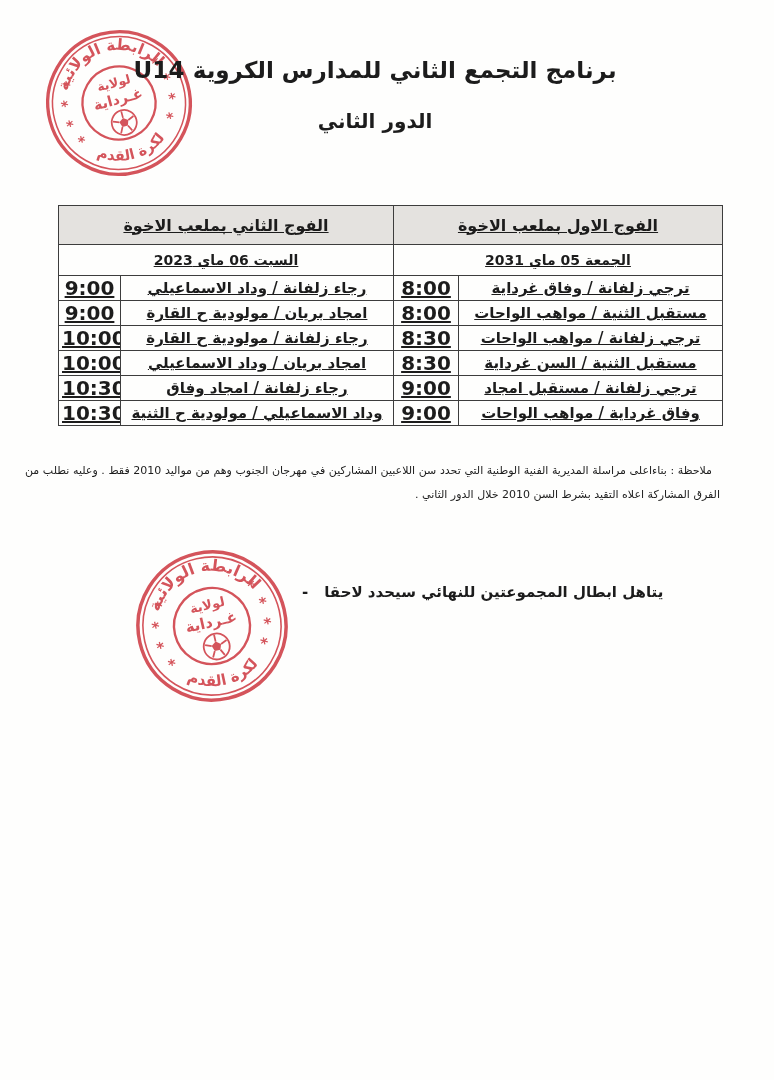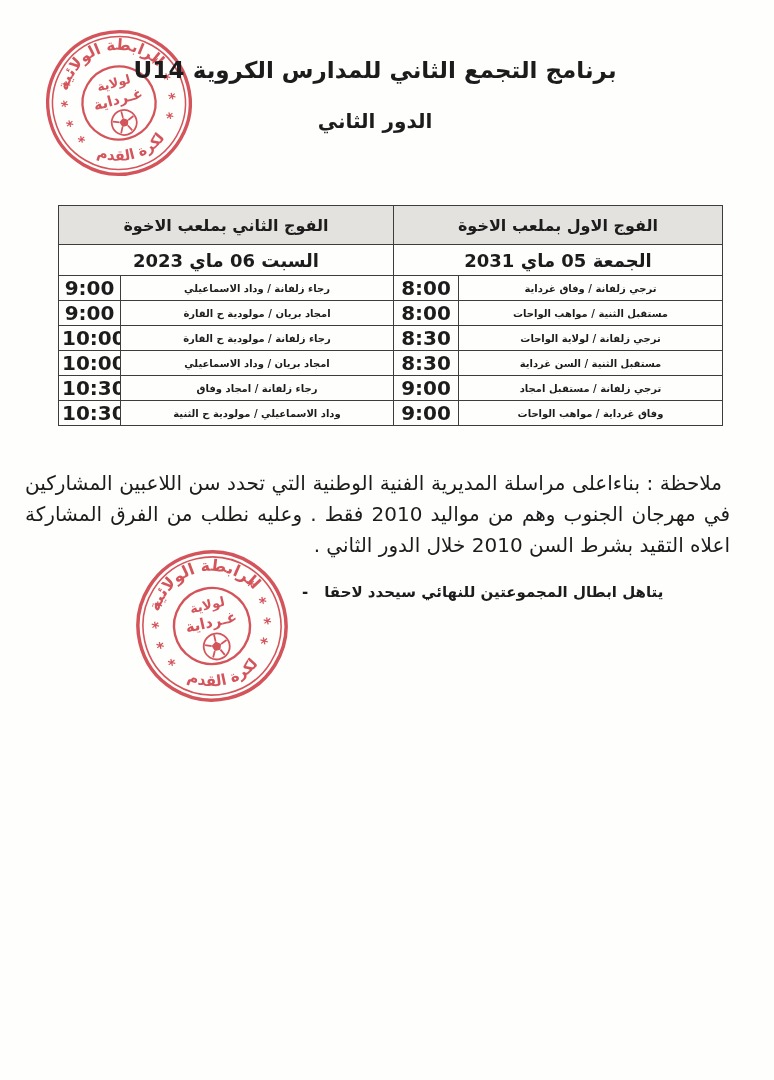"الفوج الثاني بملعب الاخوة" table.schedule th,table.schedule td { text-decoration: none -> underline }
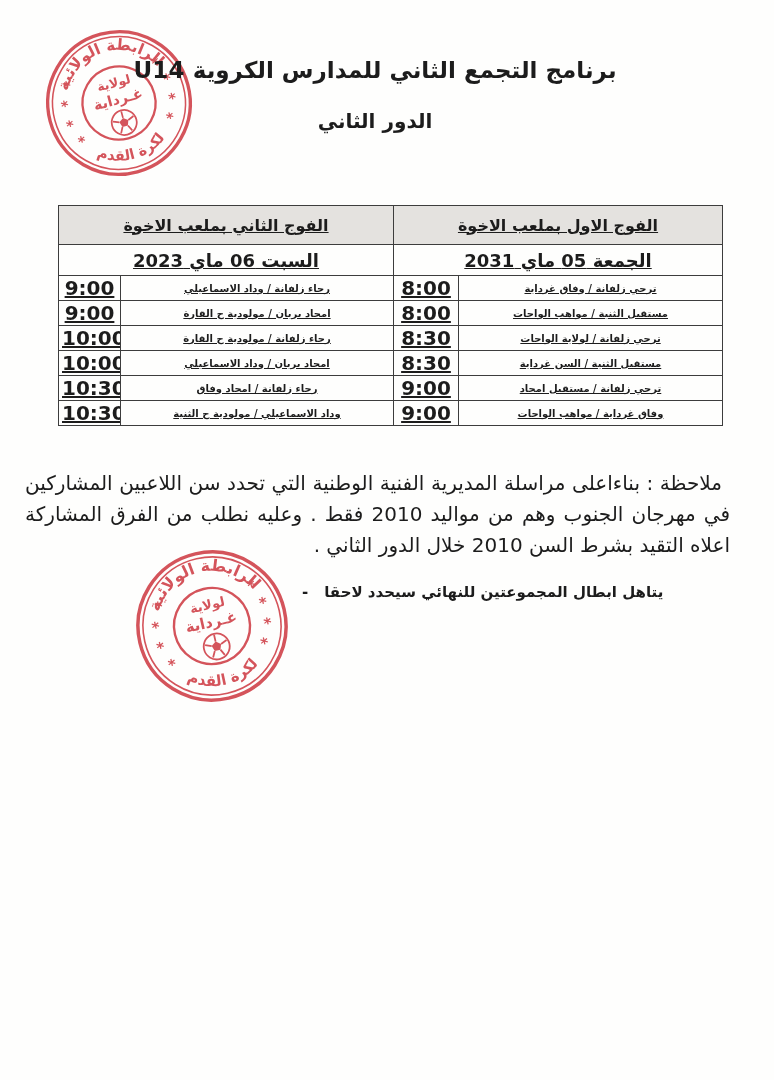"السبت 06 ماي 2023" td.date-cell { font-size: 18px -> 14px }
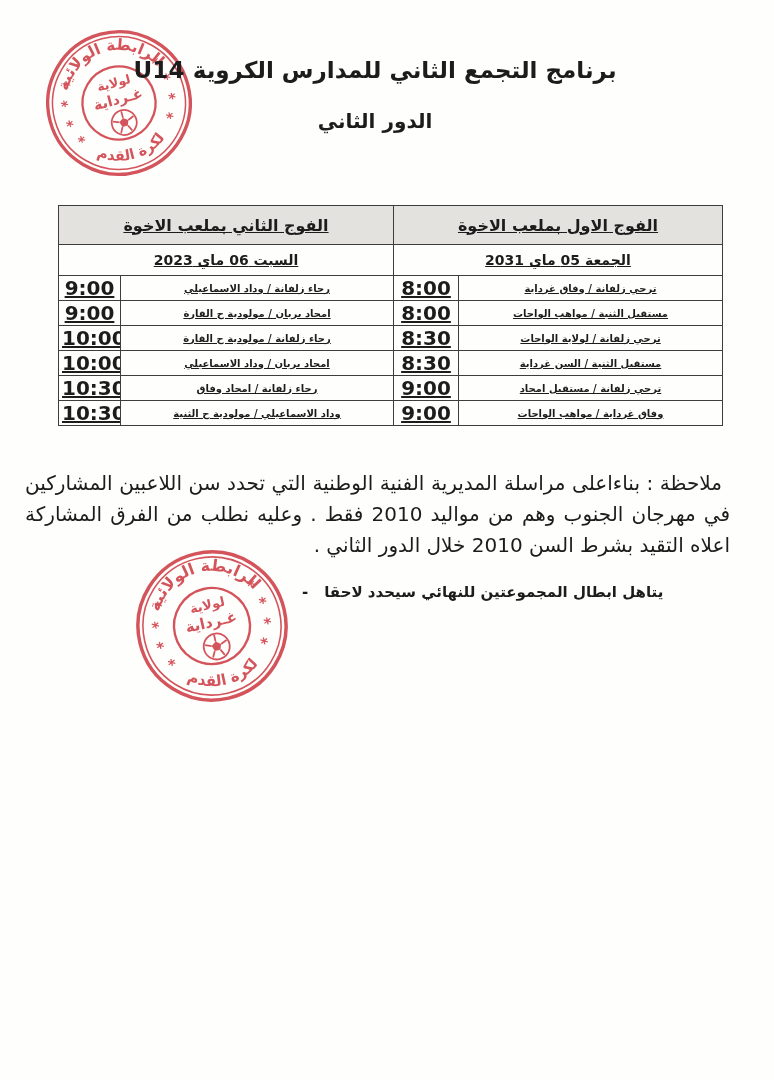"رجاء زلفانة / وداد الاسماعيلي" td.fixture-cell { font-size: 10px -> 15px }
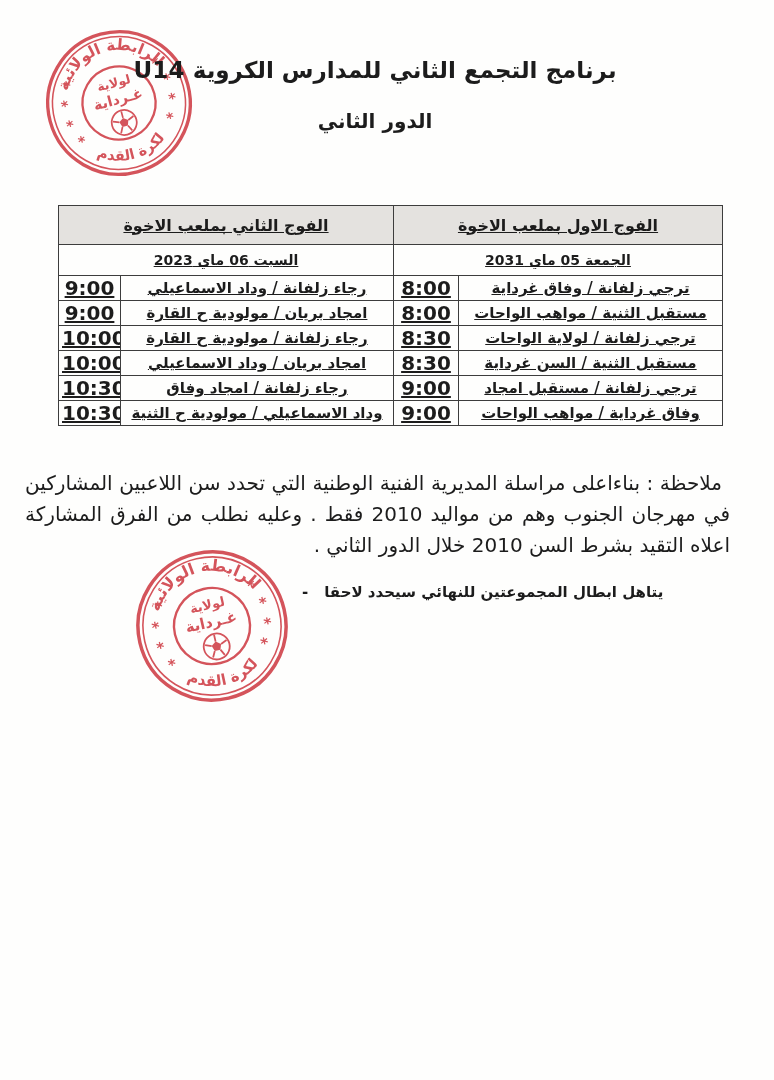"ترجي زلفانة / لولاية الواحات" td.fixture-cell { text: لولاية -> مواهب }
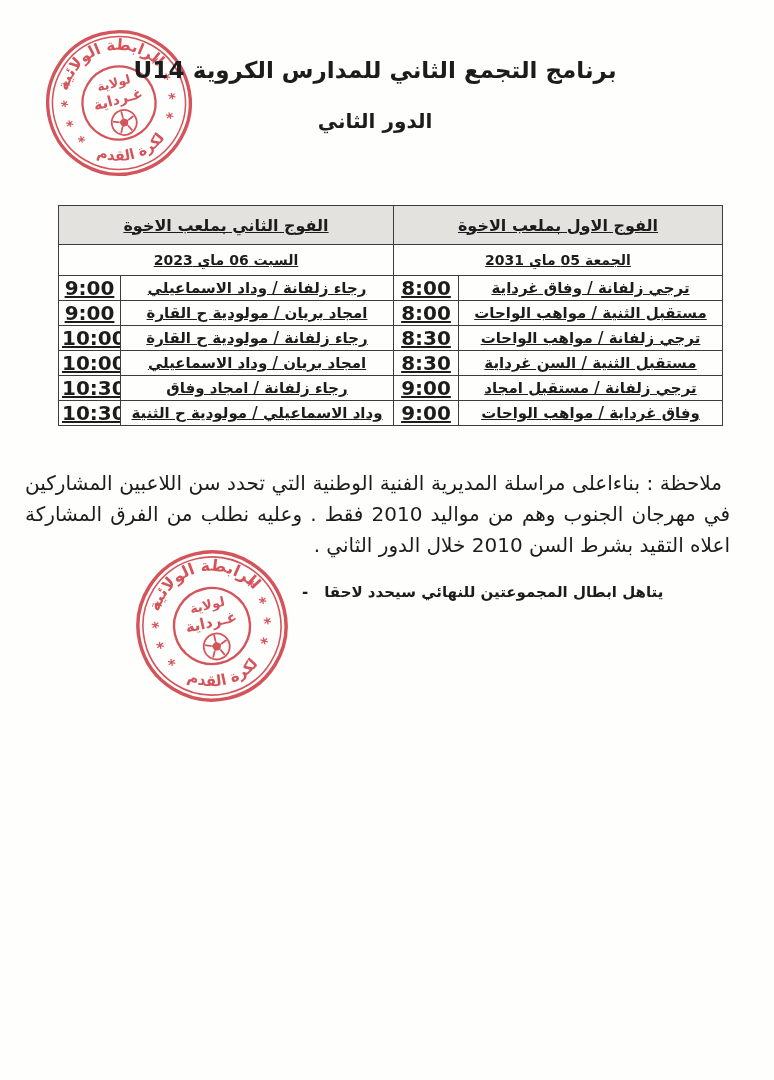"ملاحظة : بناءاعلى مراسلة المديرية" .note { font-size: 20px -> 11px; line-height: 31px -> 24px; right: 44px -> 54px }
